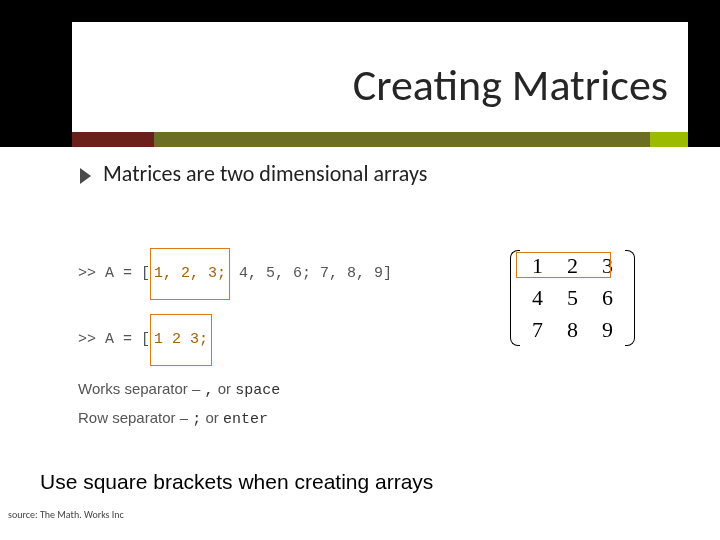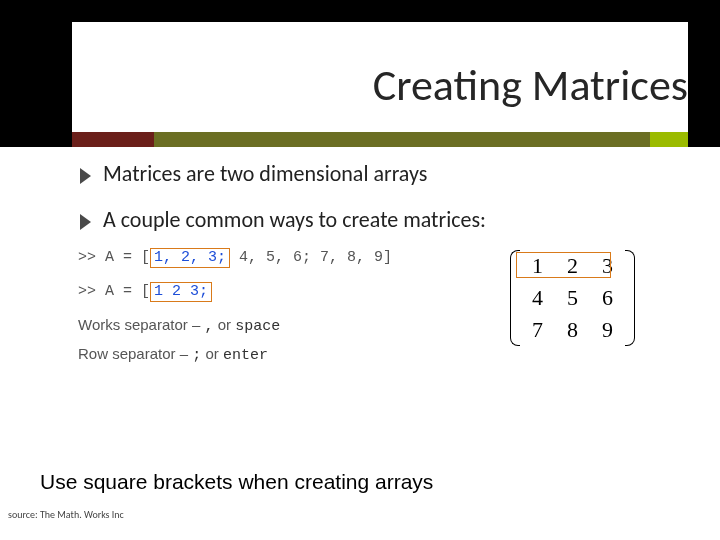"Creating Matrices" .title { padding-right: none -> 20px }
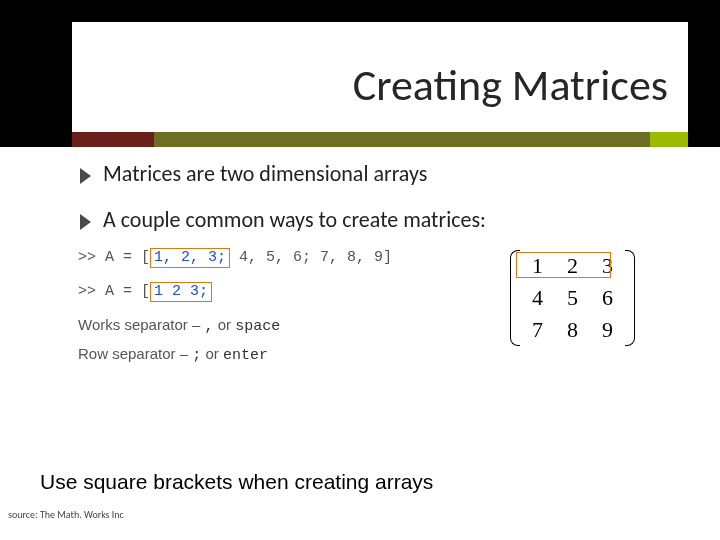"A couple common ways to" div.bullet { html: <div> <div></div> <div>A couple common ways to create matrices:</div> </div> -> none }
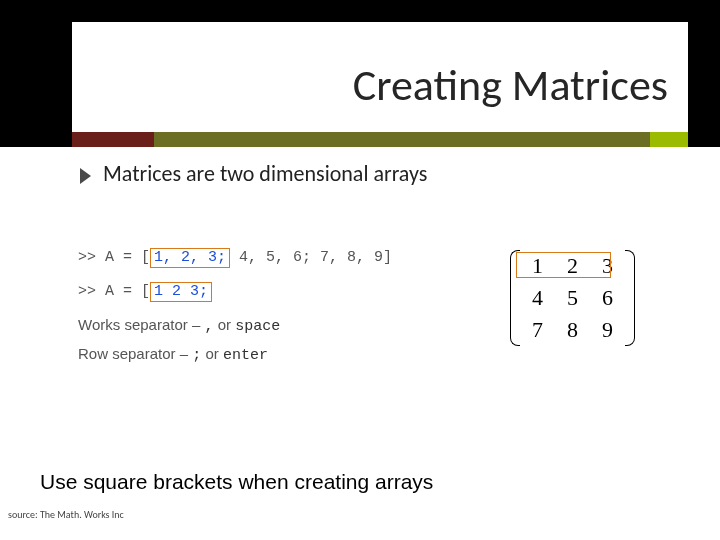"1, 2, 3;" .hl { color: #1d4ed8 -> #a16207; padding: 0 3px -> 16px 3px }
